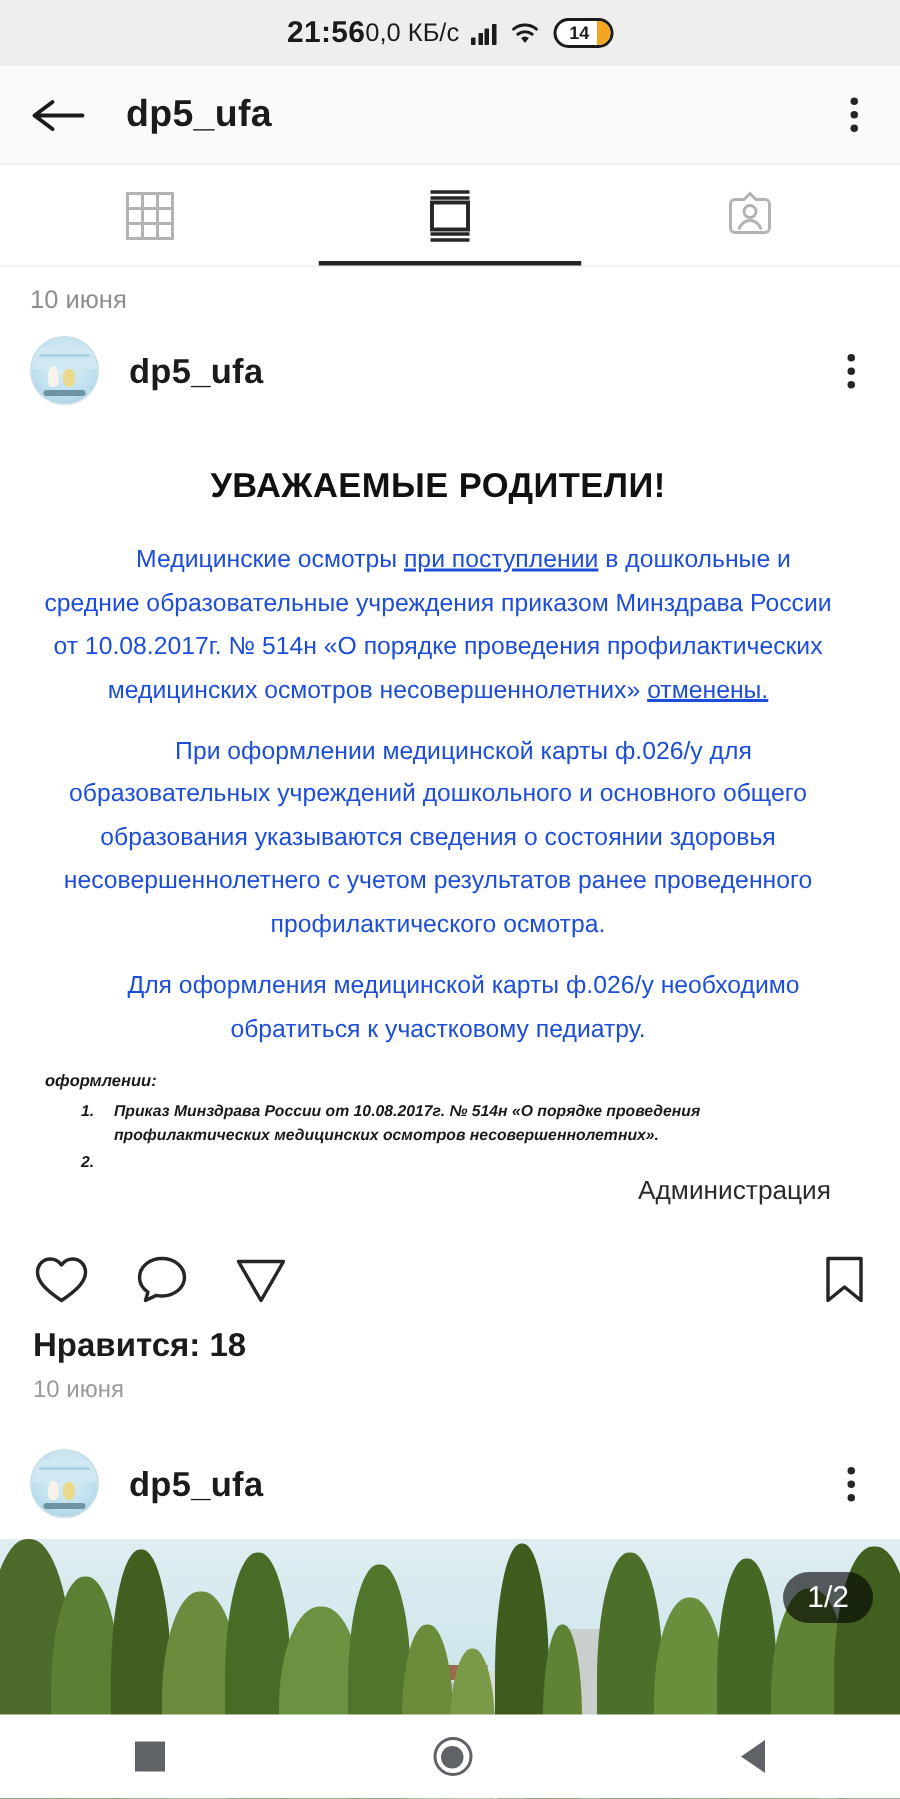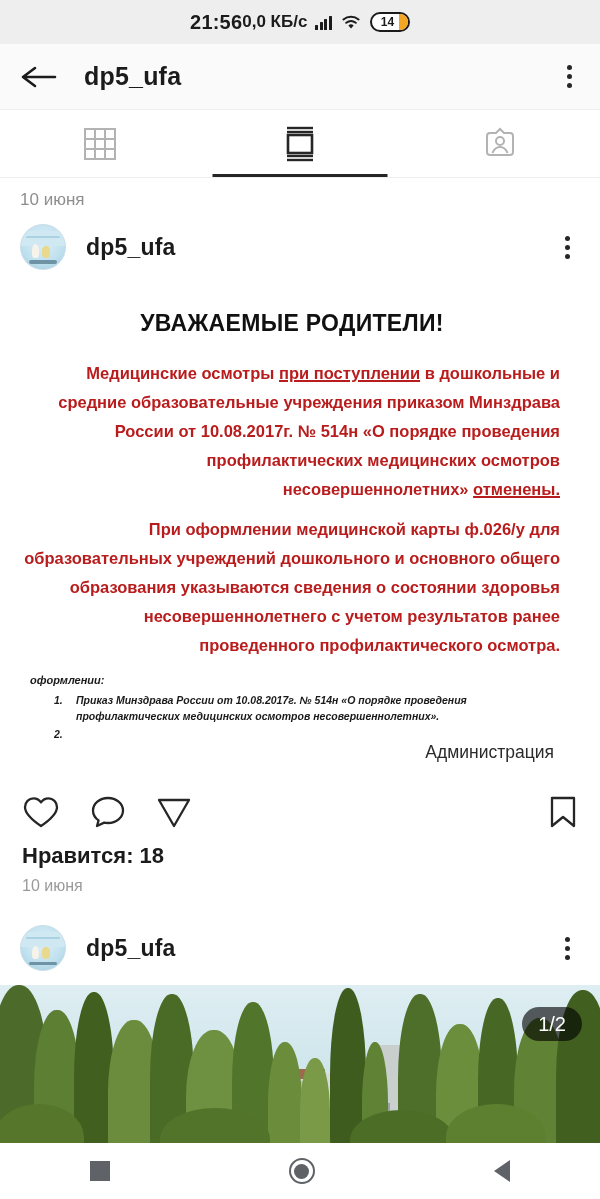"0,0 КБ/с" .sb-net { font-weight: bold -> normal }
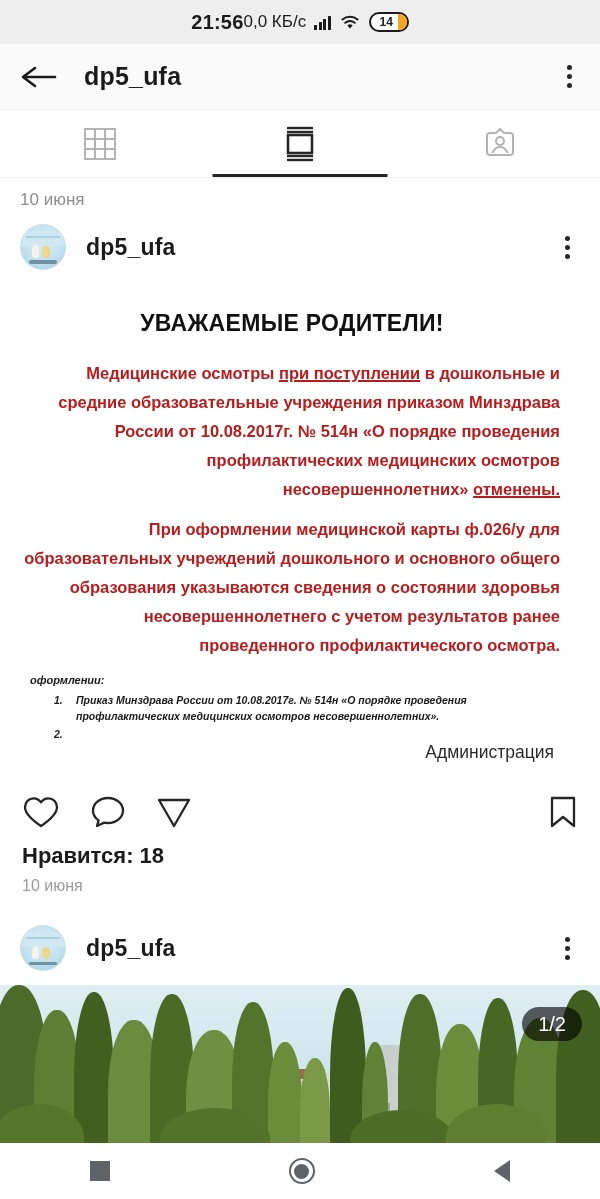"Медицинские осмотры при поступлении в" .doc p { color: #b91c1c -> #1d4ed8; font-weight: bold -> normal; text-align: right -> center }
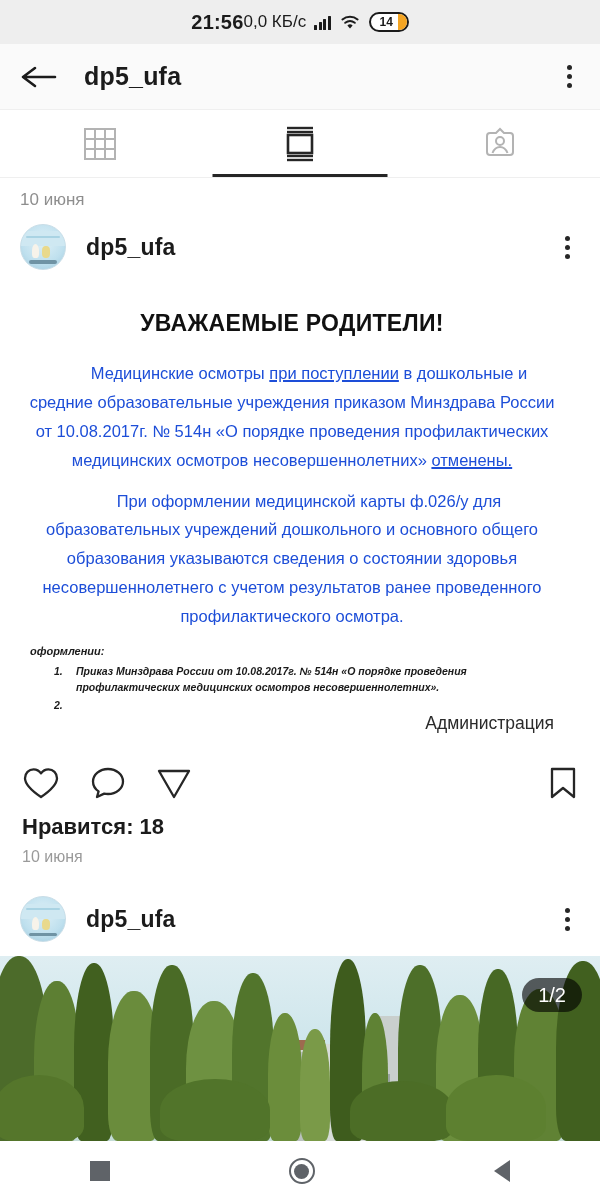"Для оформления медицинской карты ф.026/у" p { html: none -> <p><span>Для оформления медицинской карты ф.026/у необходимо обратиться к участковому педиатру.</span></p> }
